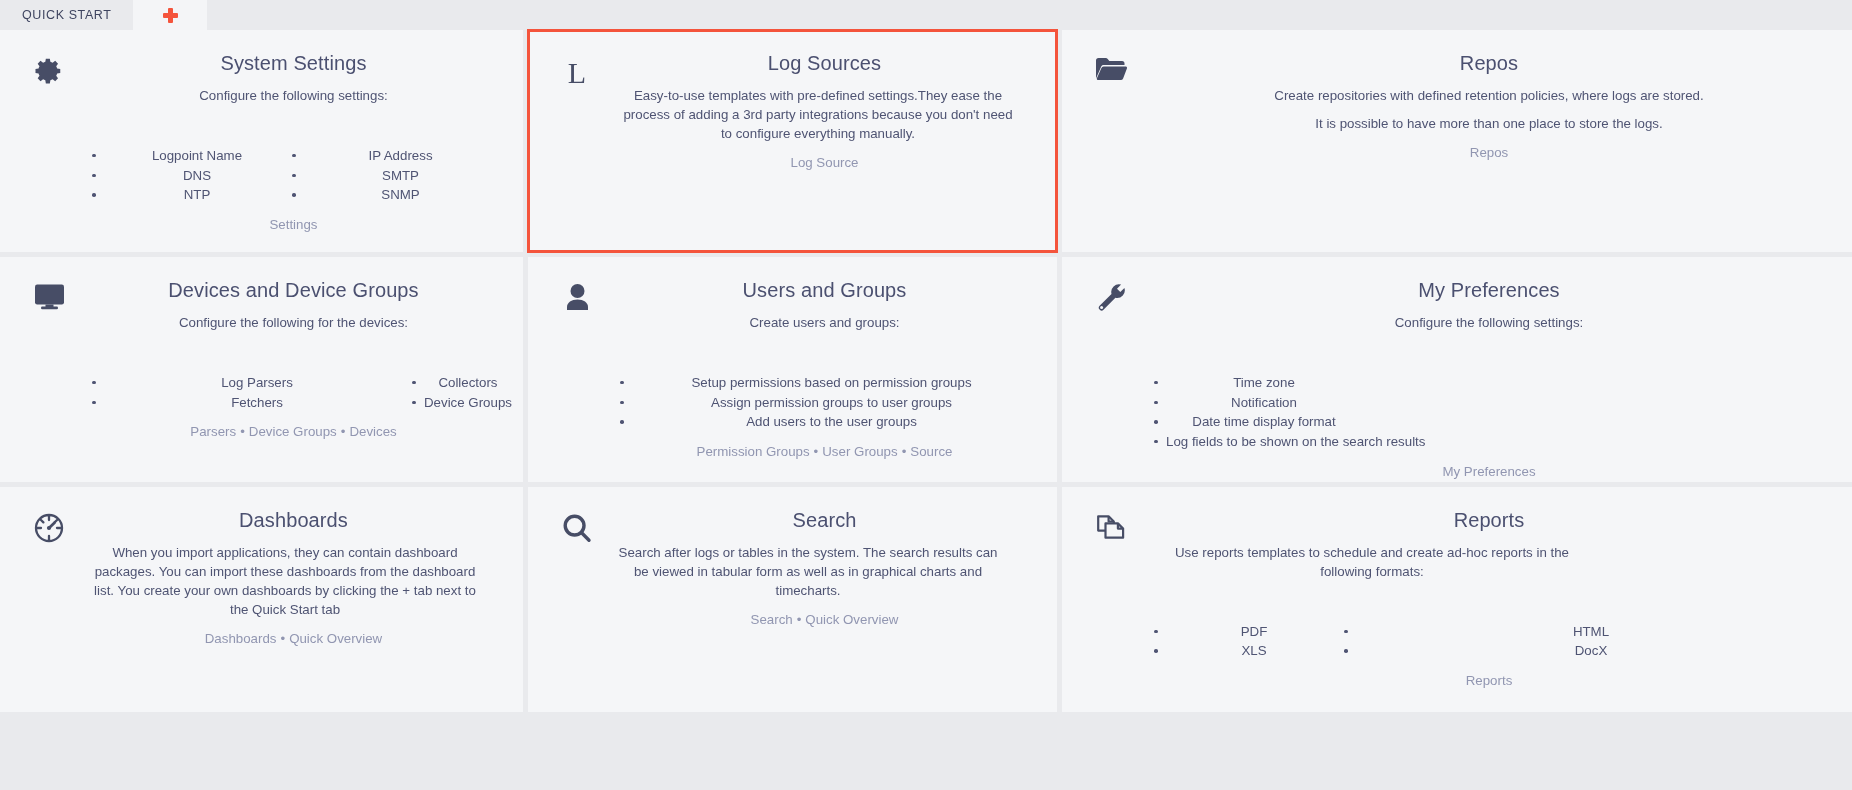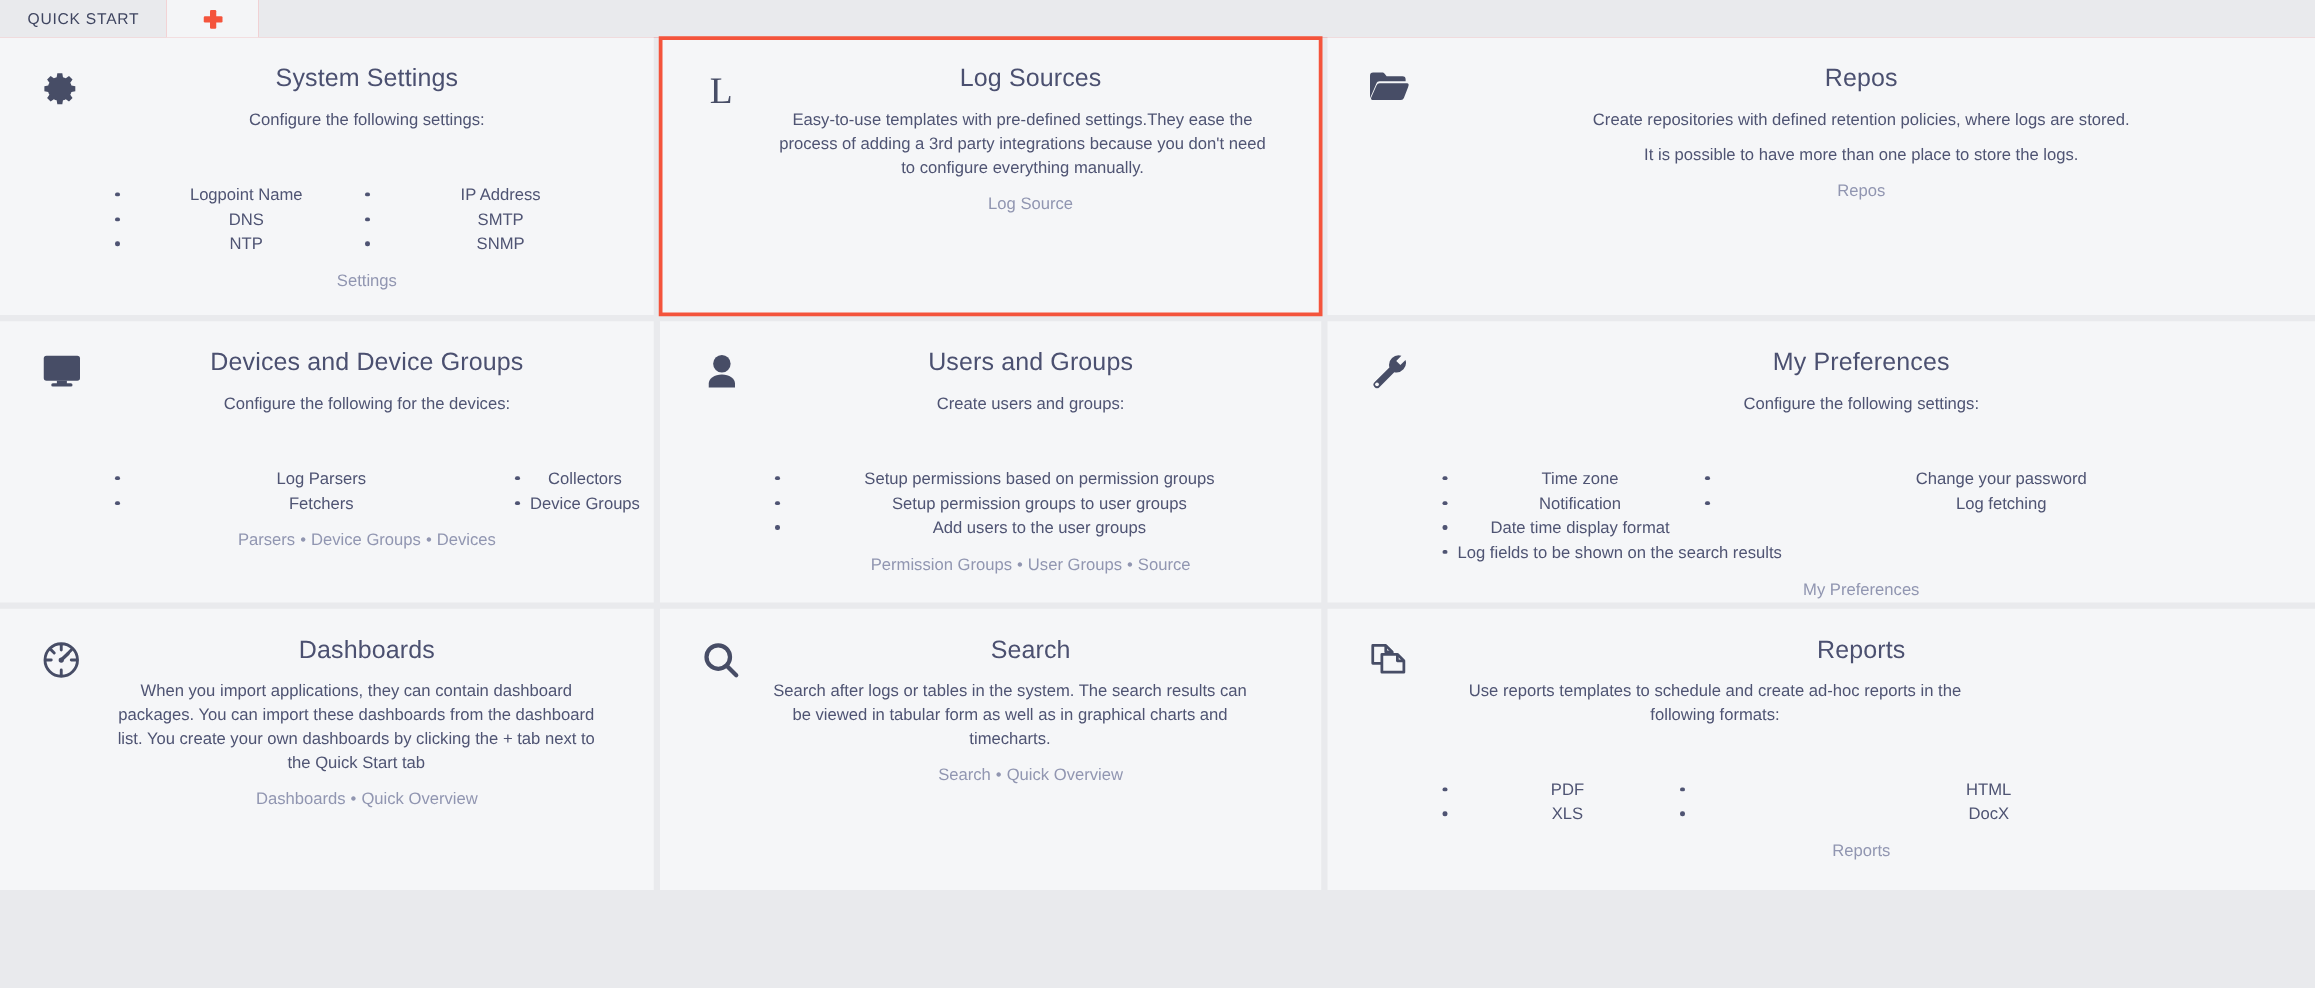"QUICK START" .tabbar { background: #ef4444 -> #404040 }
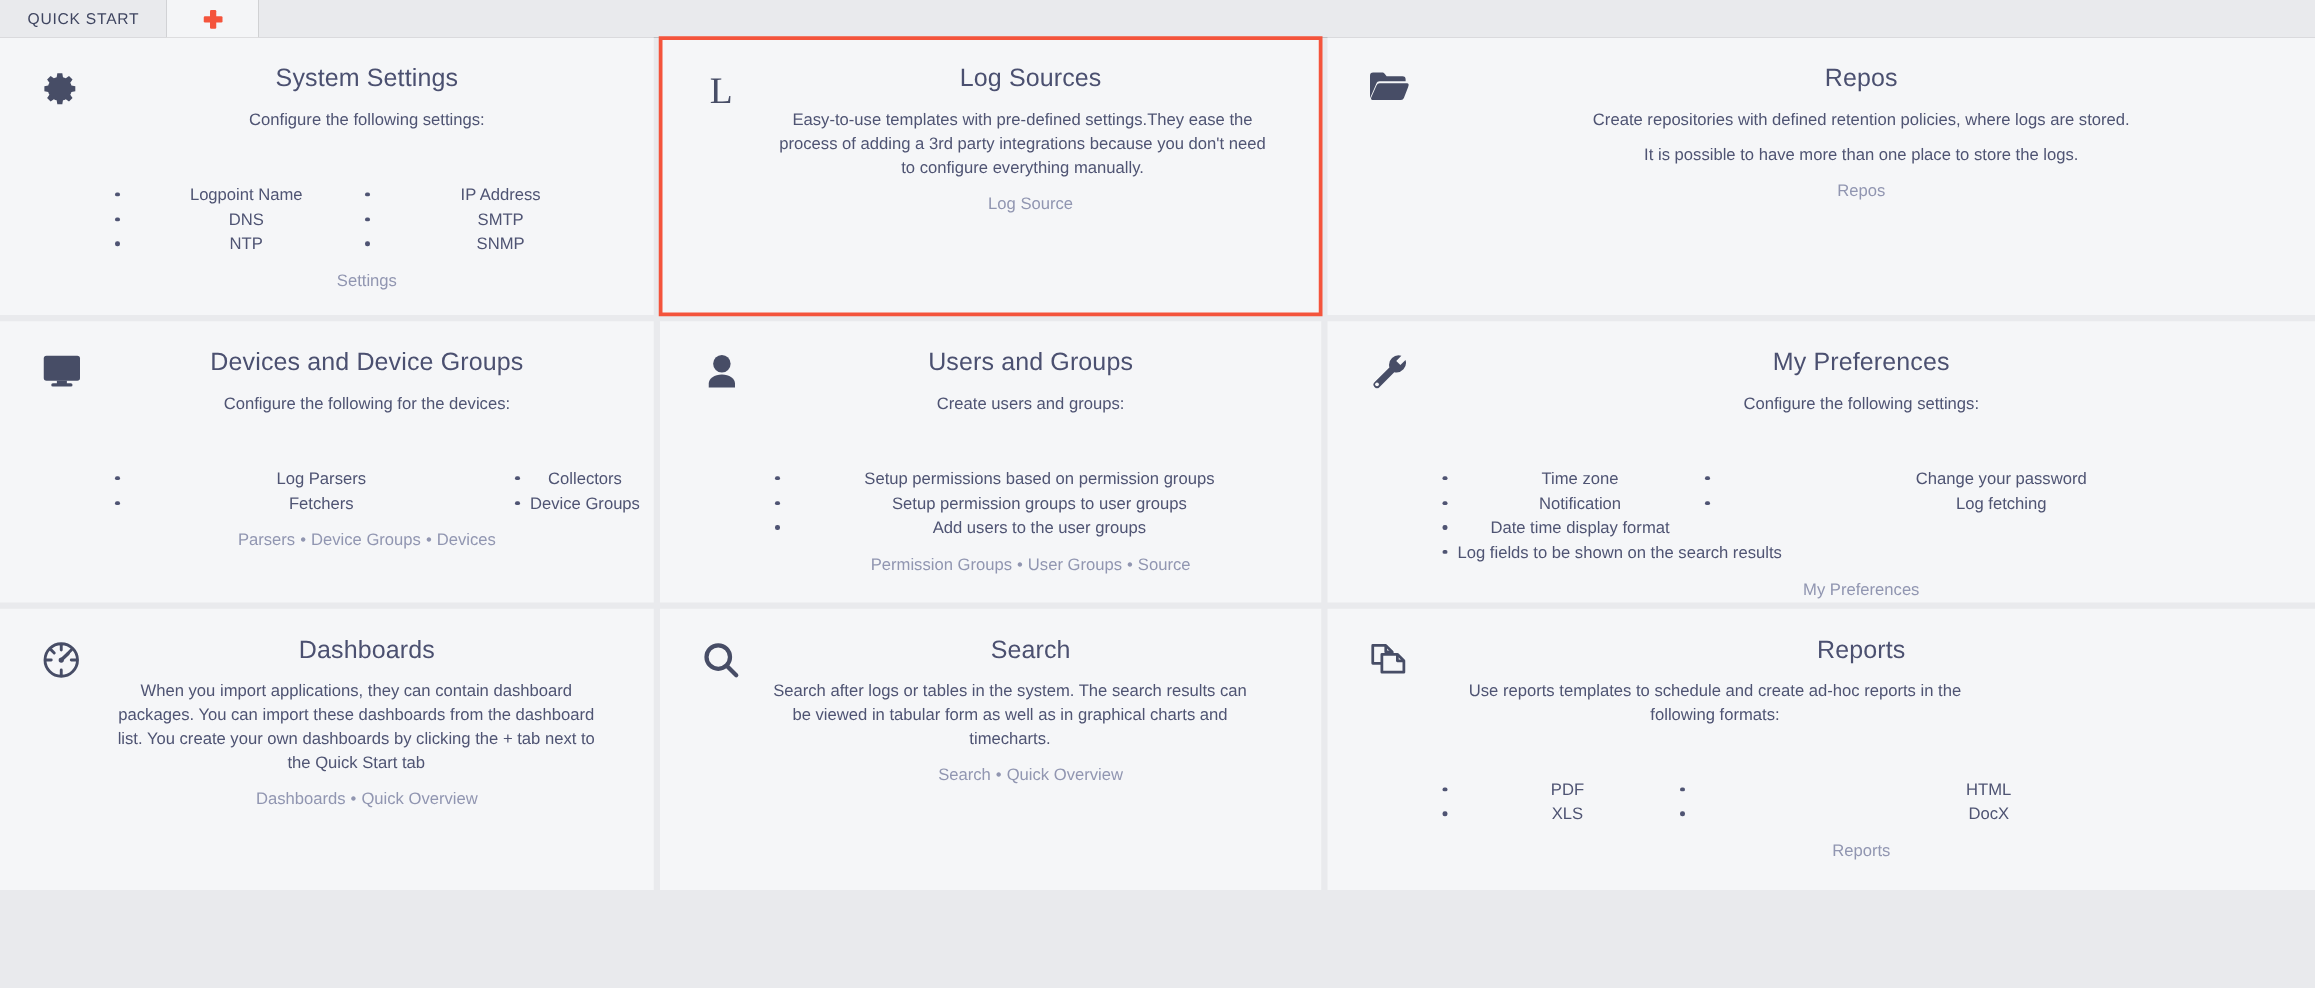"Change your password" ul.colB { html: <ul> <li>Change your password</li> <li>Log fetching</li> </ul> -> none }
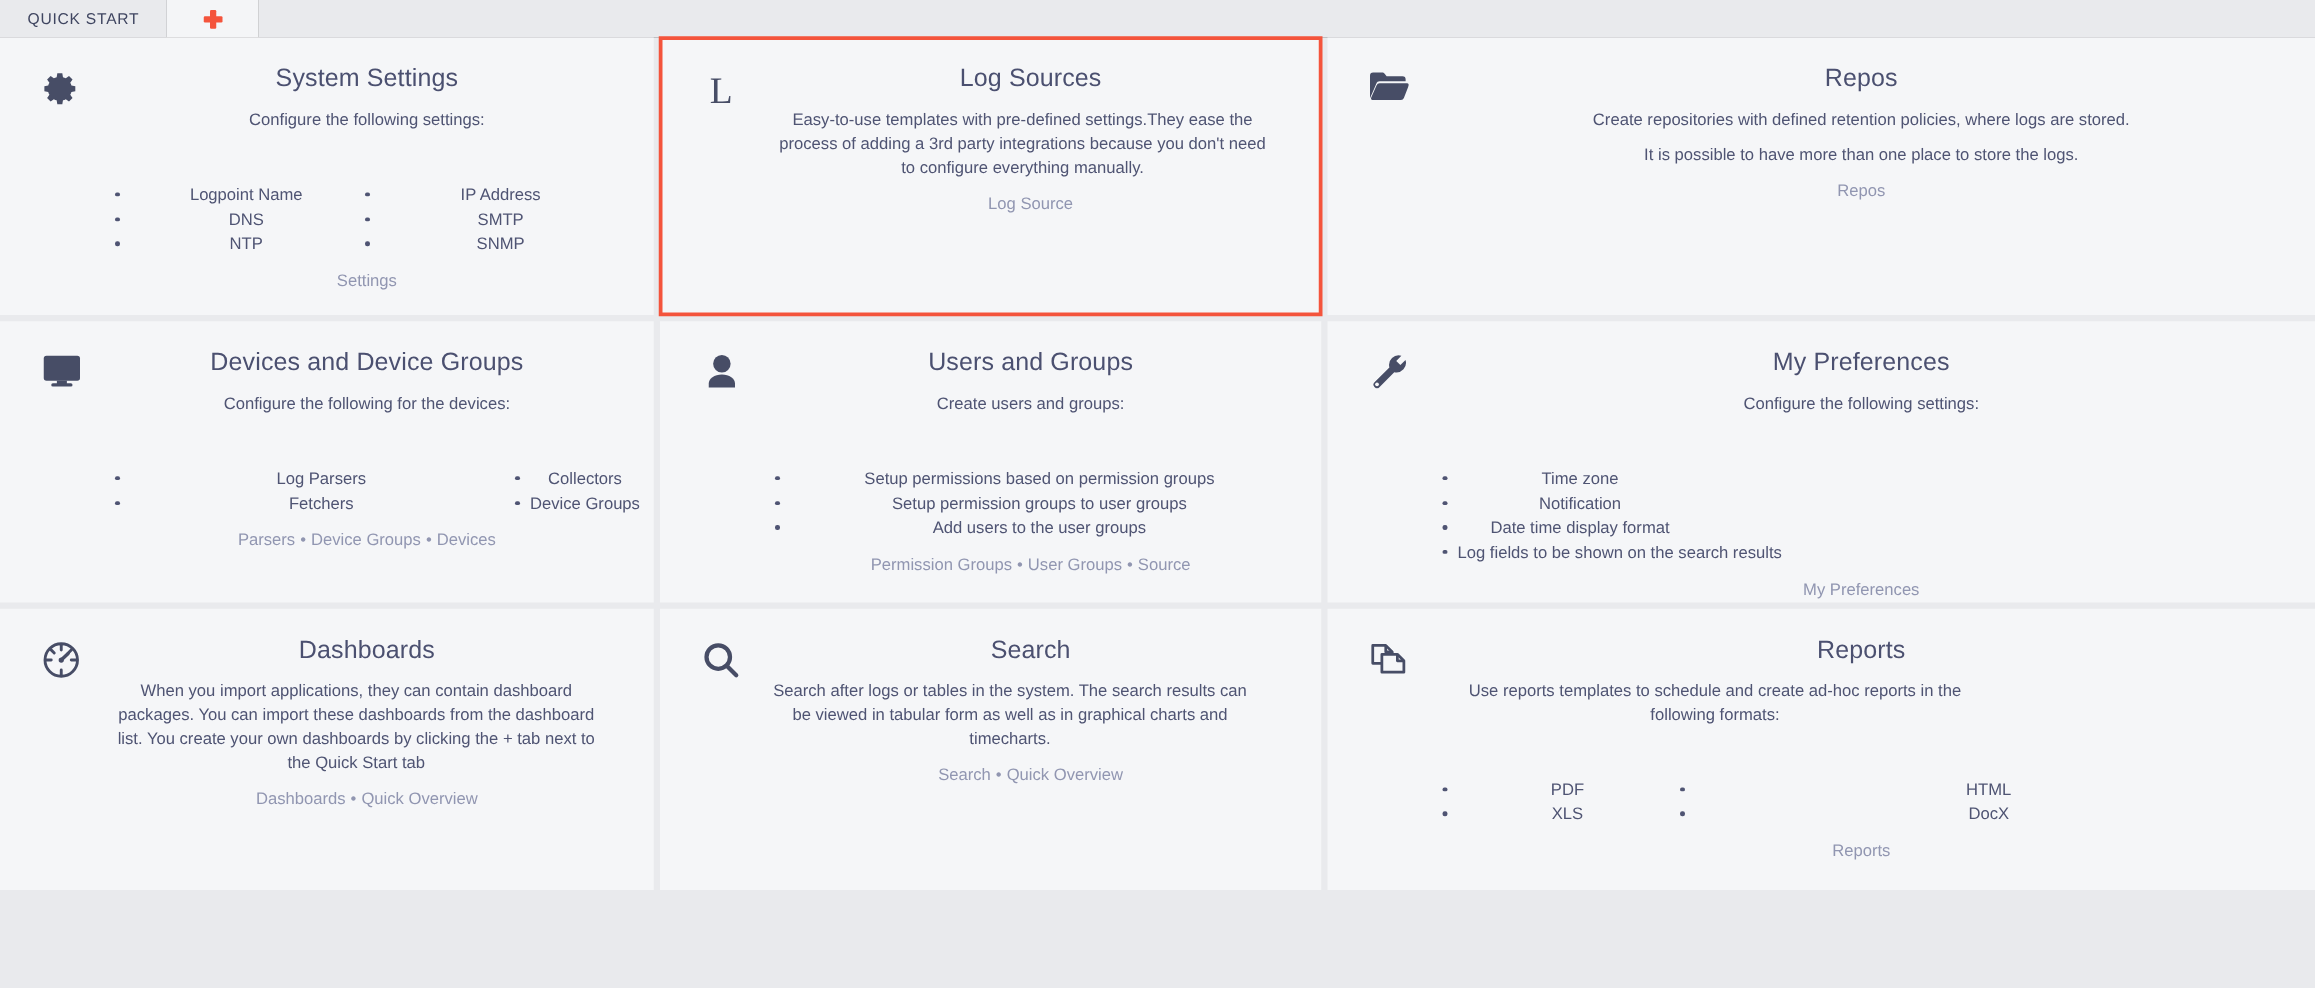"Setup permission groups to user" li { text: Setup -> Assign }
